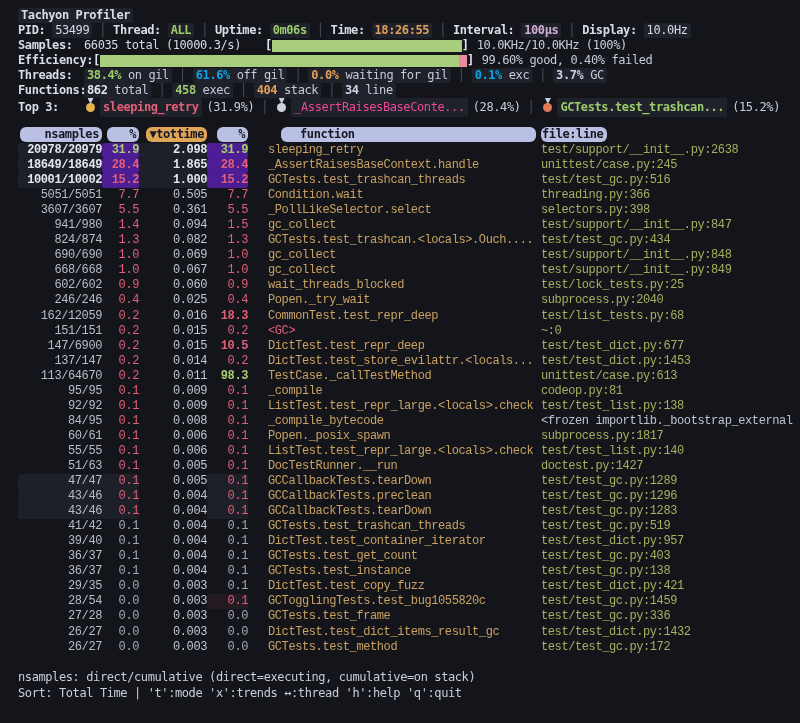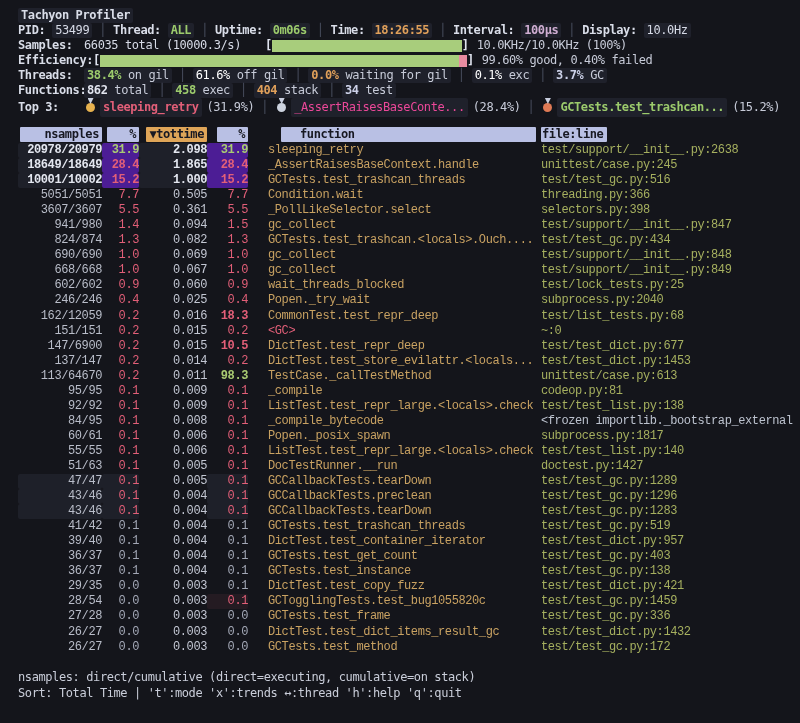"61.6%" .vred { color: #ffffff -> #0ea5e9; font-weight: normal -> bold }
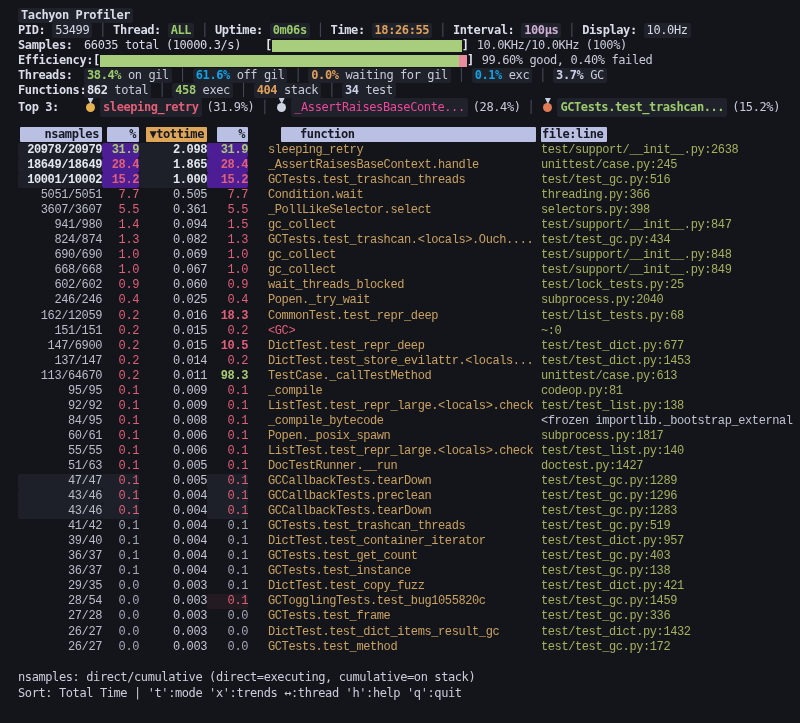"test" span { text: test -> line }
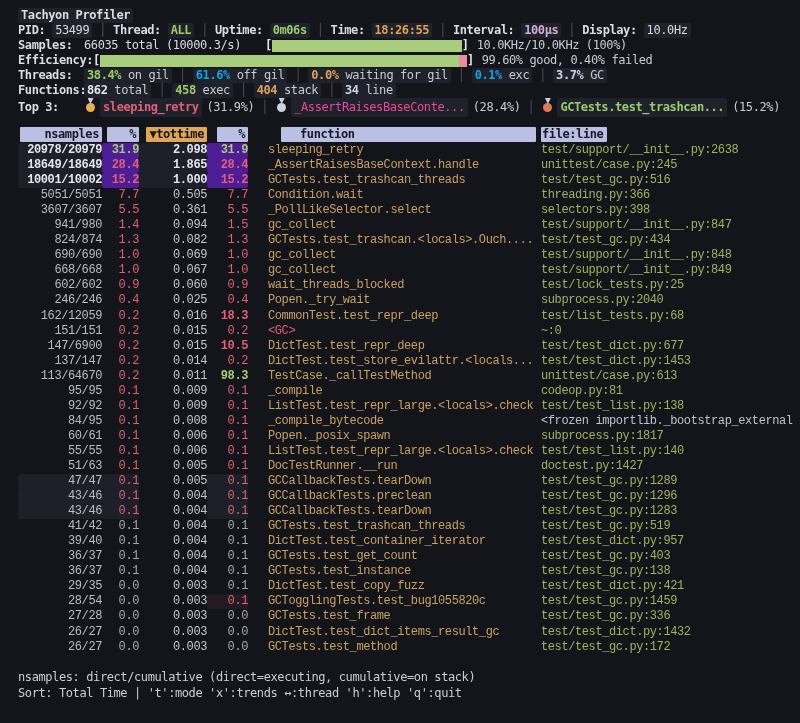"nsamples" .thead .hbg { border-radius: 1px -> 6px }
